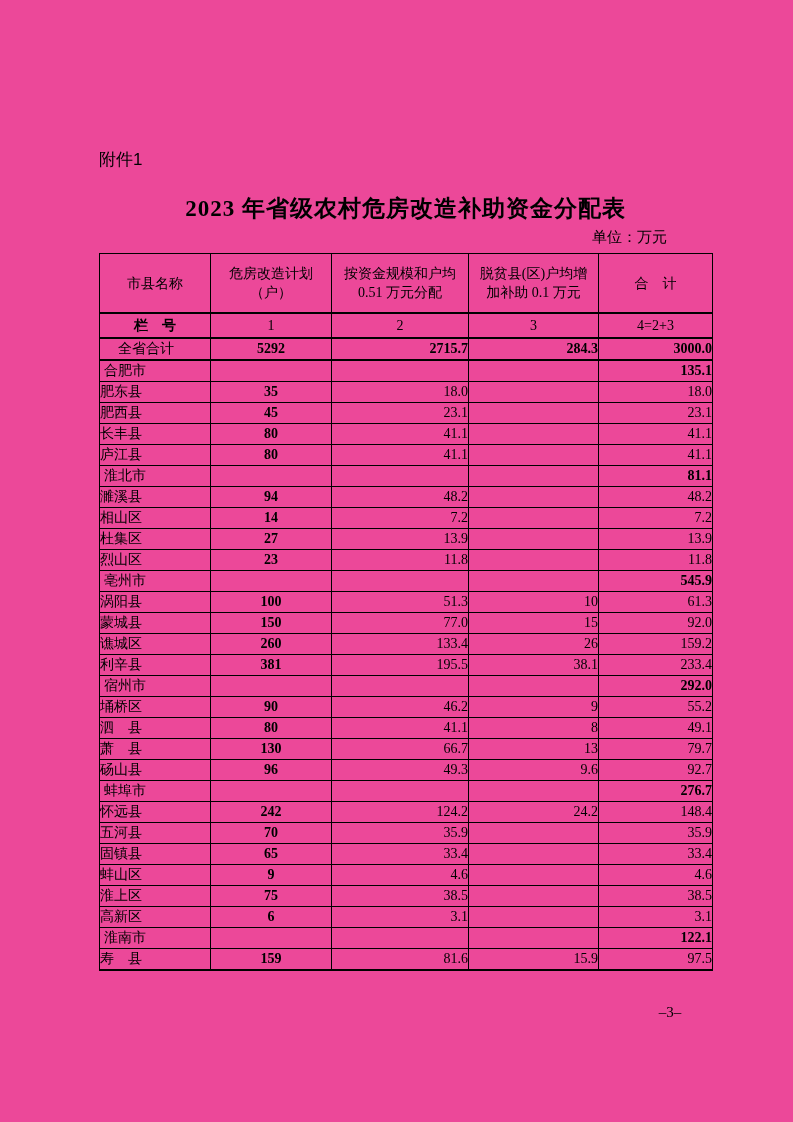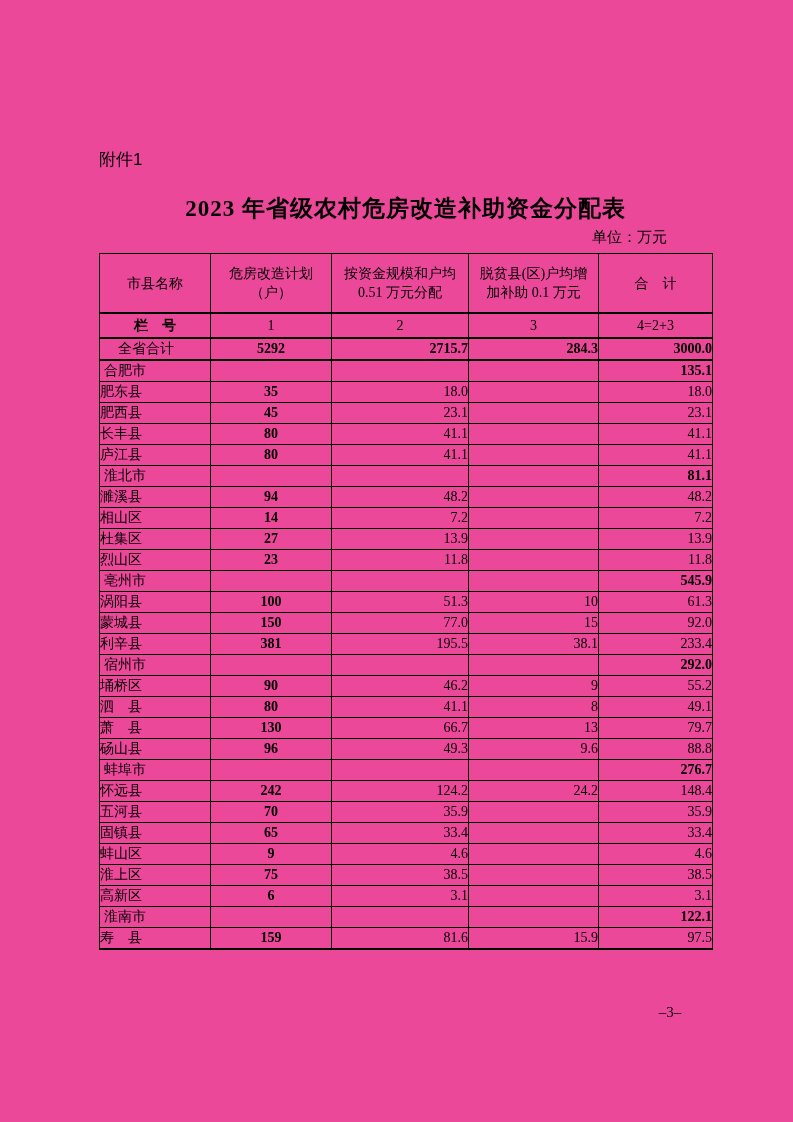"谯城区" tr.county { html: none -> <tr> <td>谯城区</td> <td>260</td> <td>133.4</td> <td>26</td> <td>159.2</td> </tr> }
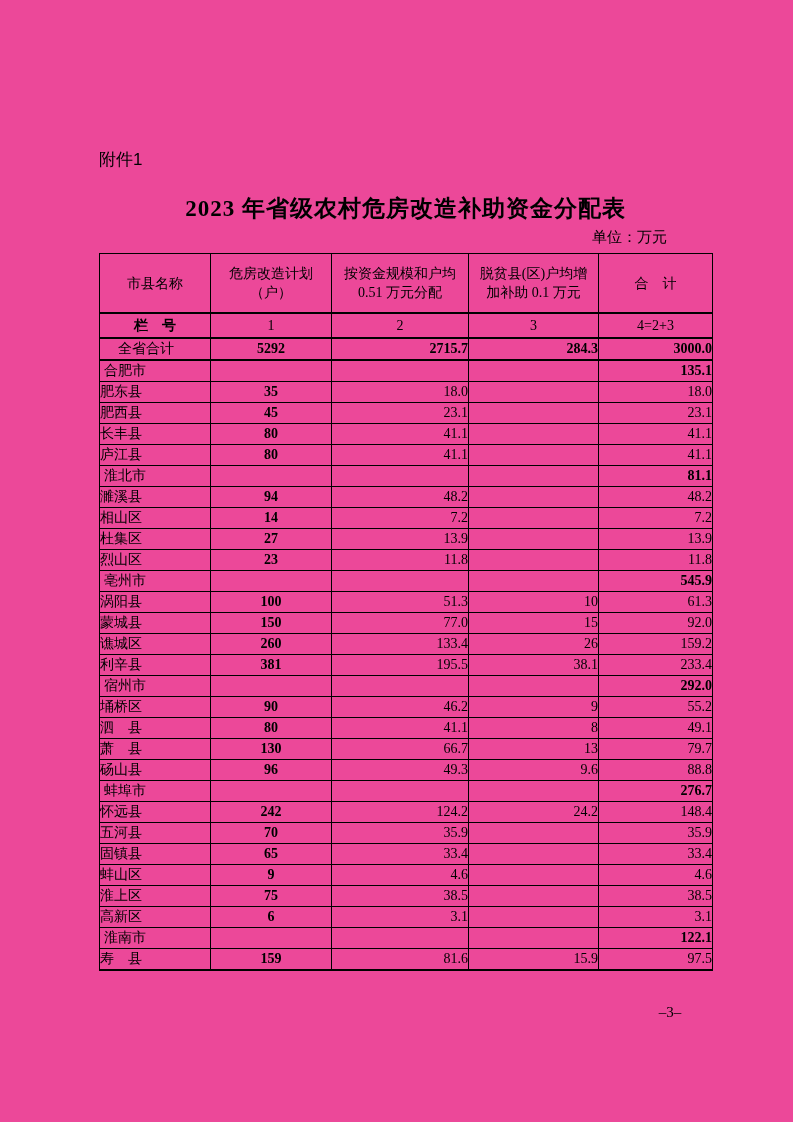"88.8" td.total { text: 88.8 -> 92.7 }
